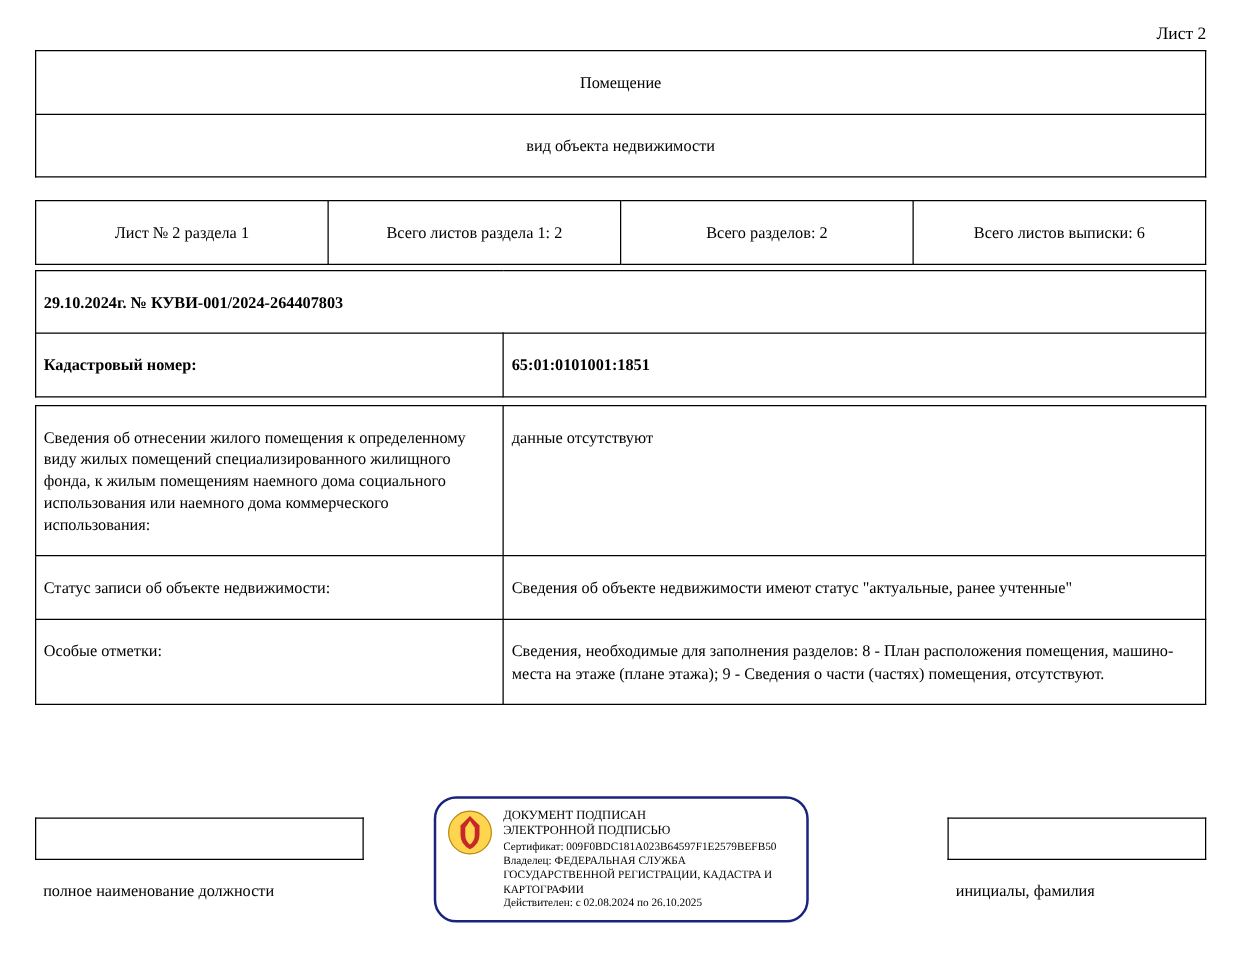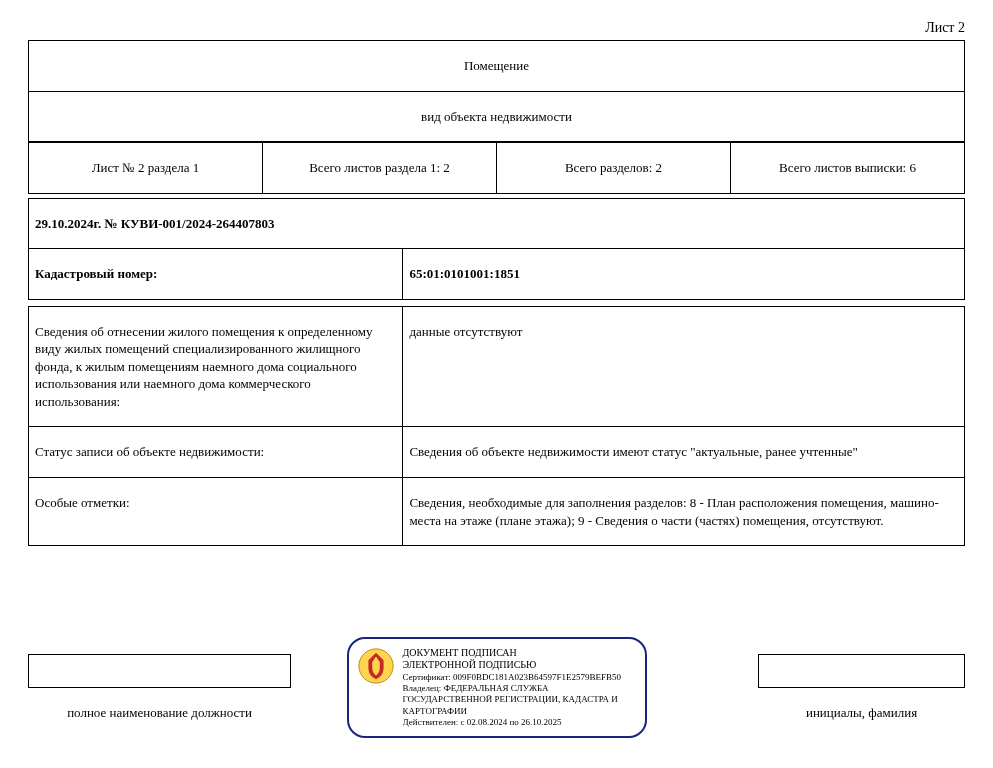"Лист № 2 раздела 1" table.section-row { margin-top: 0 -> 18px }
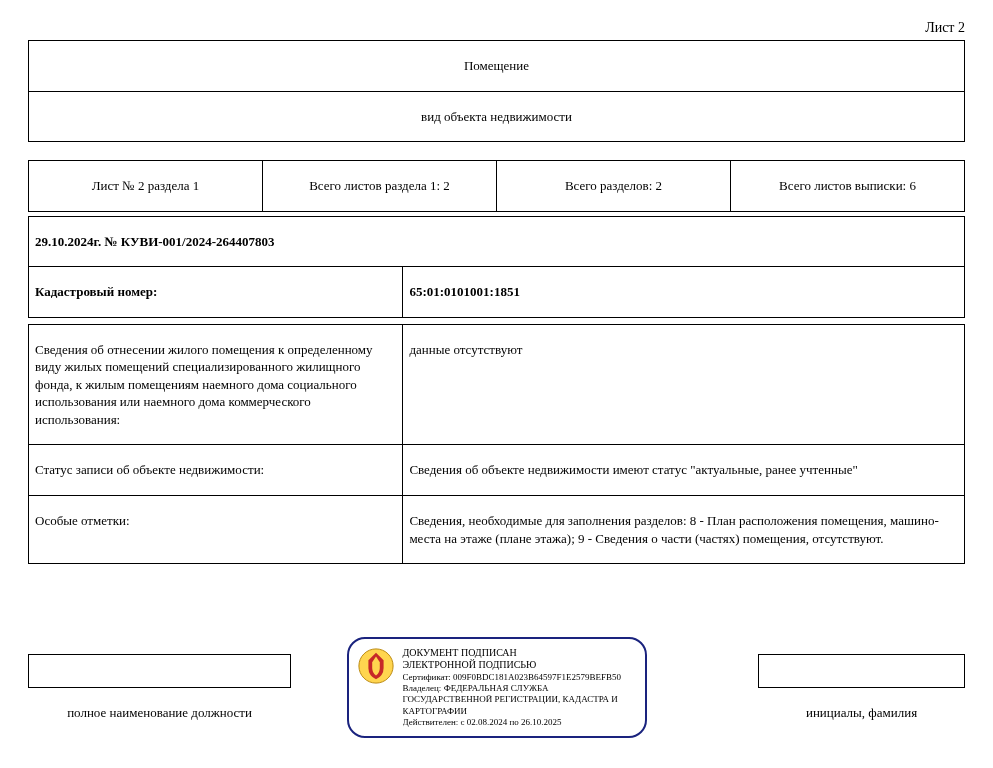"полное наименование должности" .footer-table td { text-align: center -> left }
